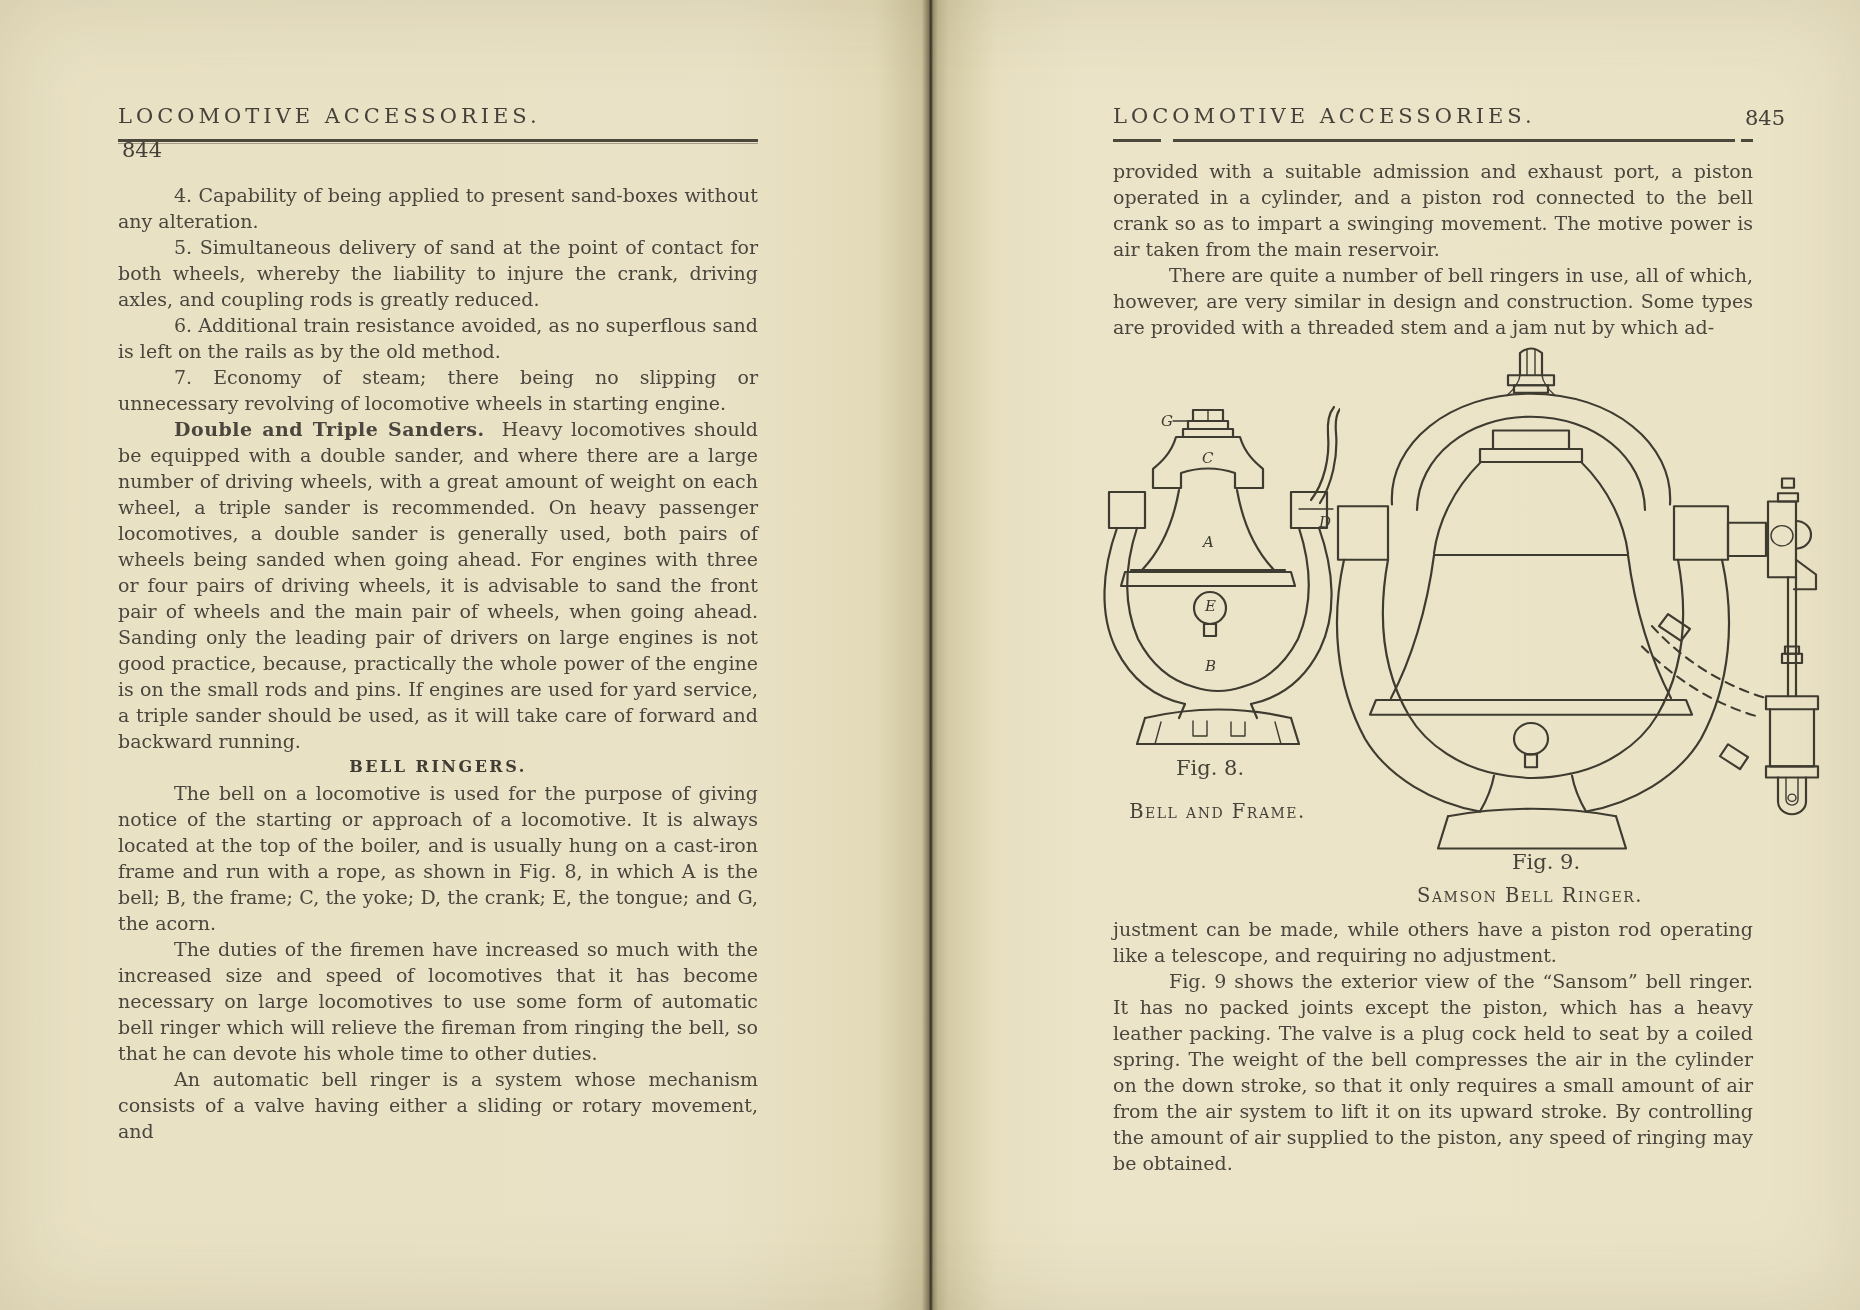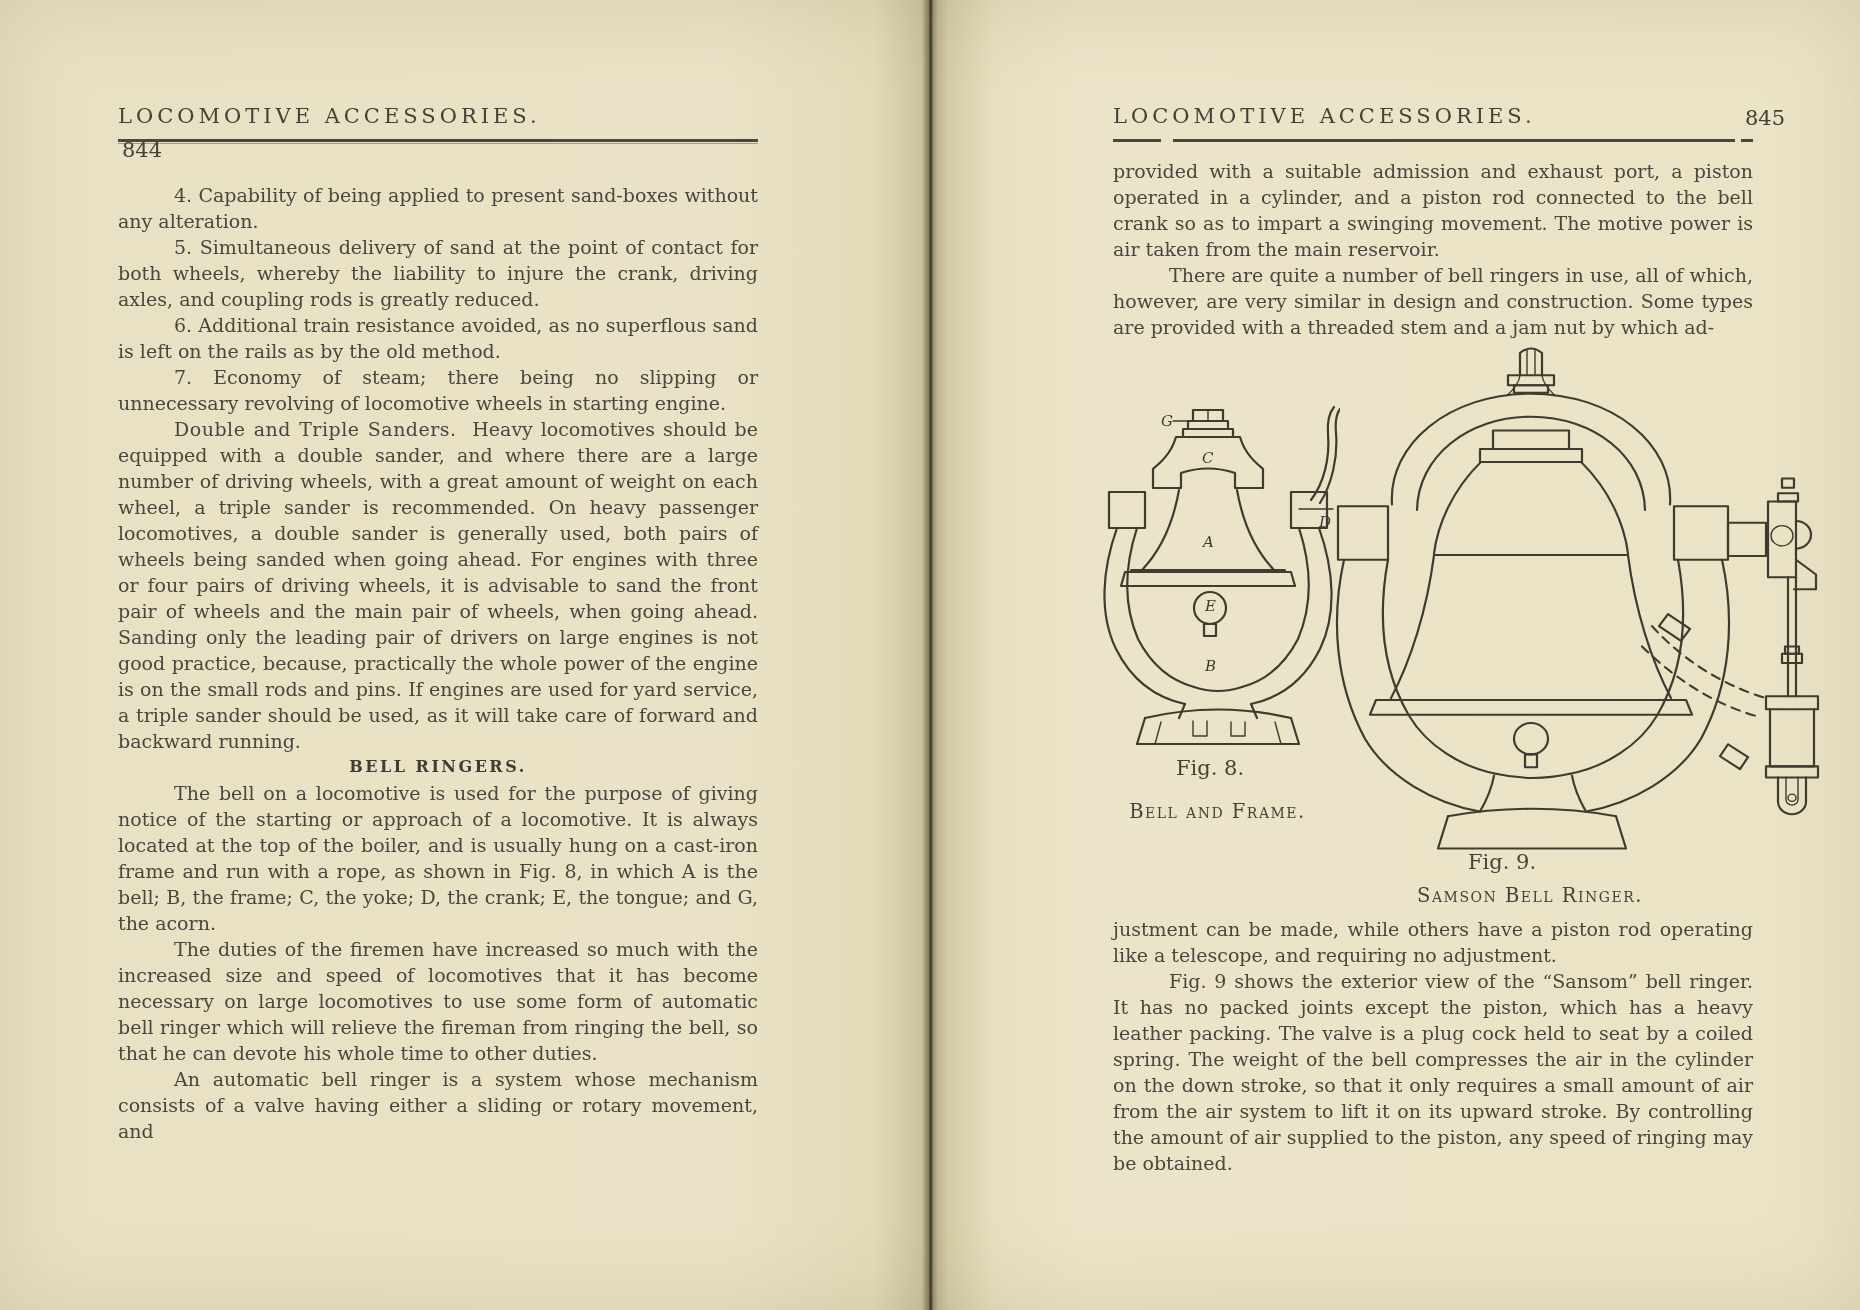"Double and Triple Sanders." .lead-bold { font-weight: 400 -> 700 }
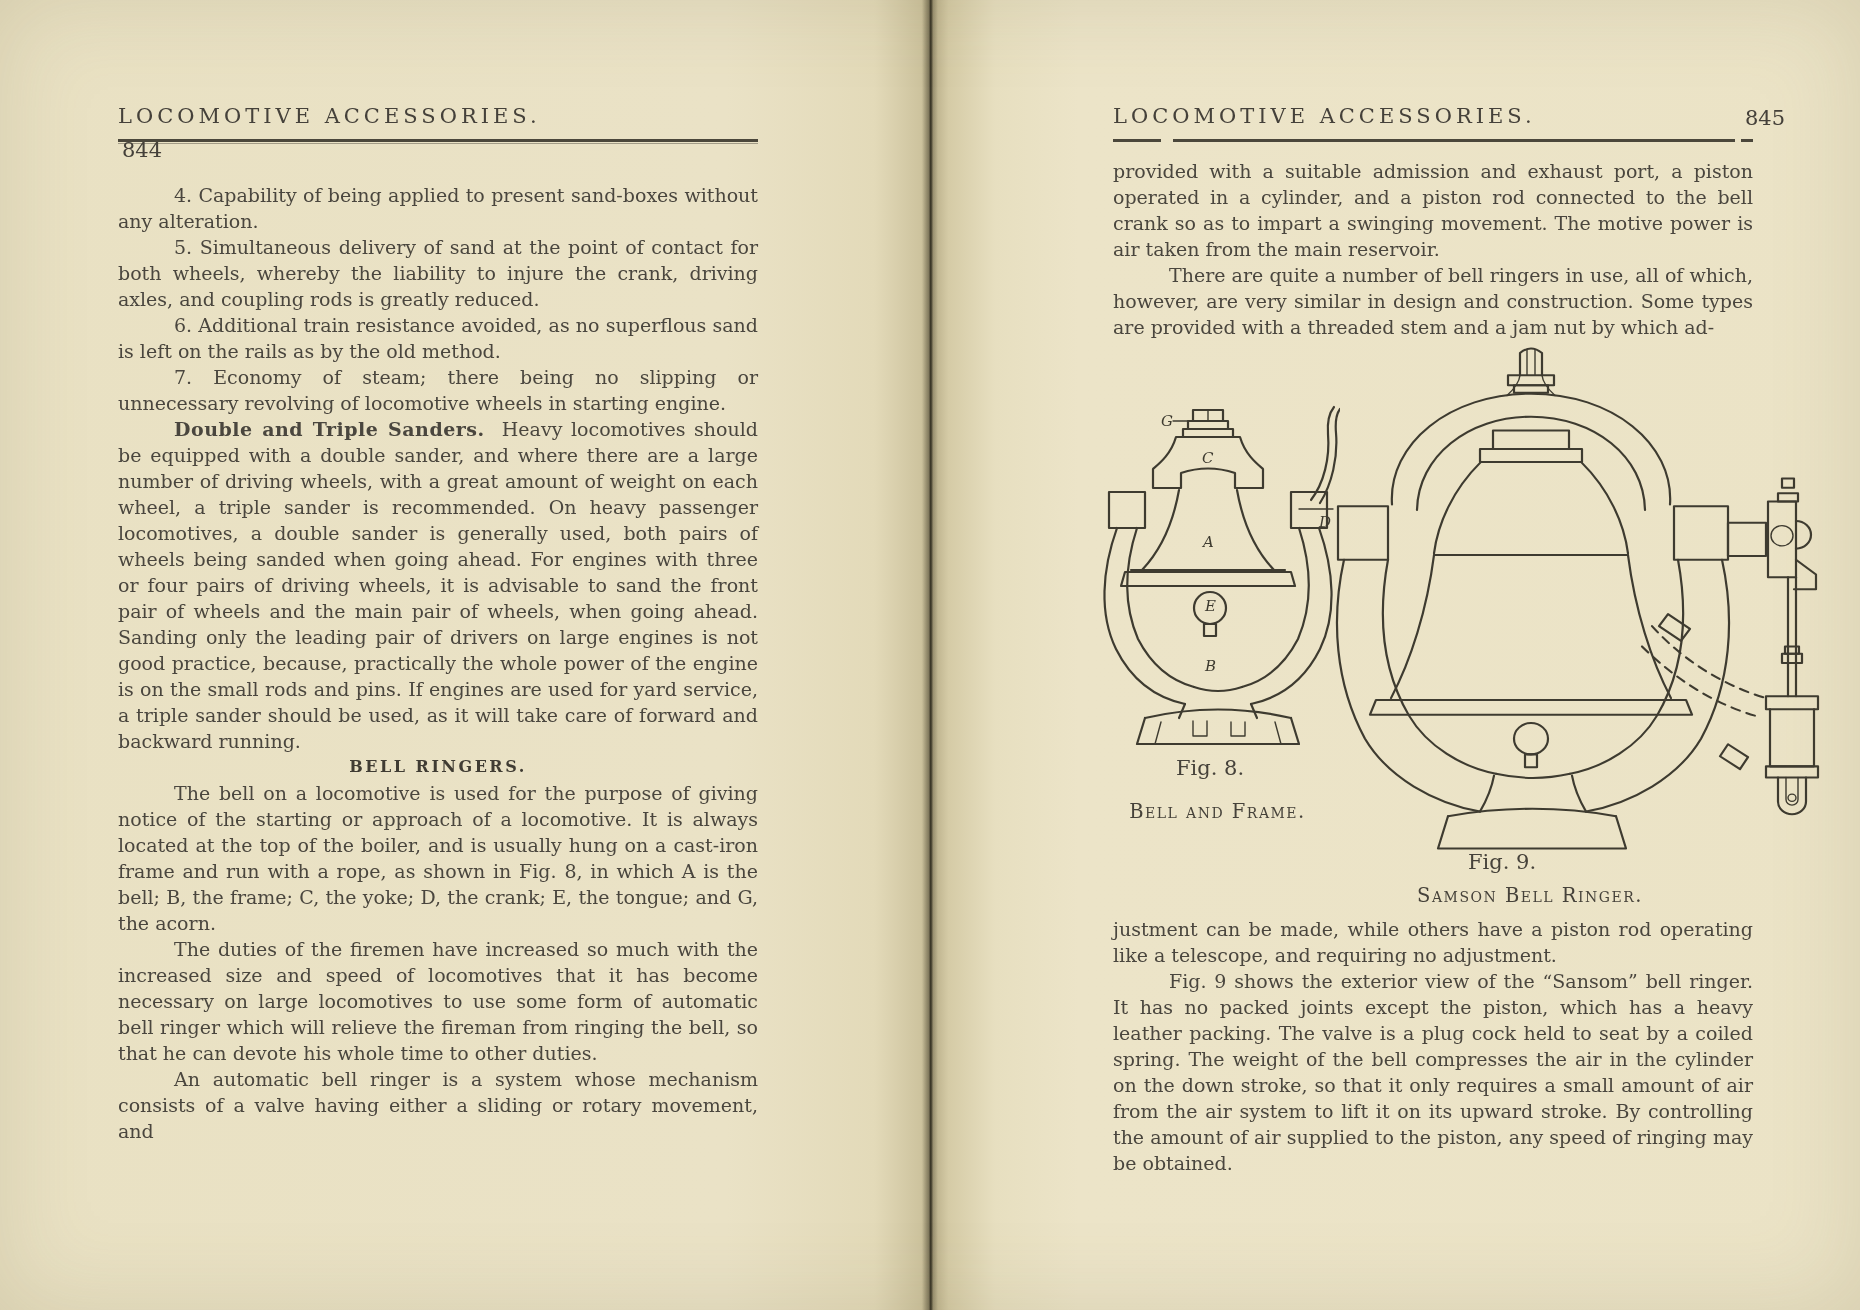"Fig. 9." div.figcap-num { left: 492px -> 536px }
